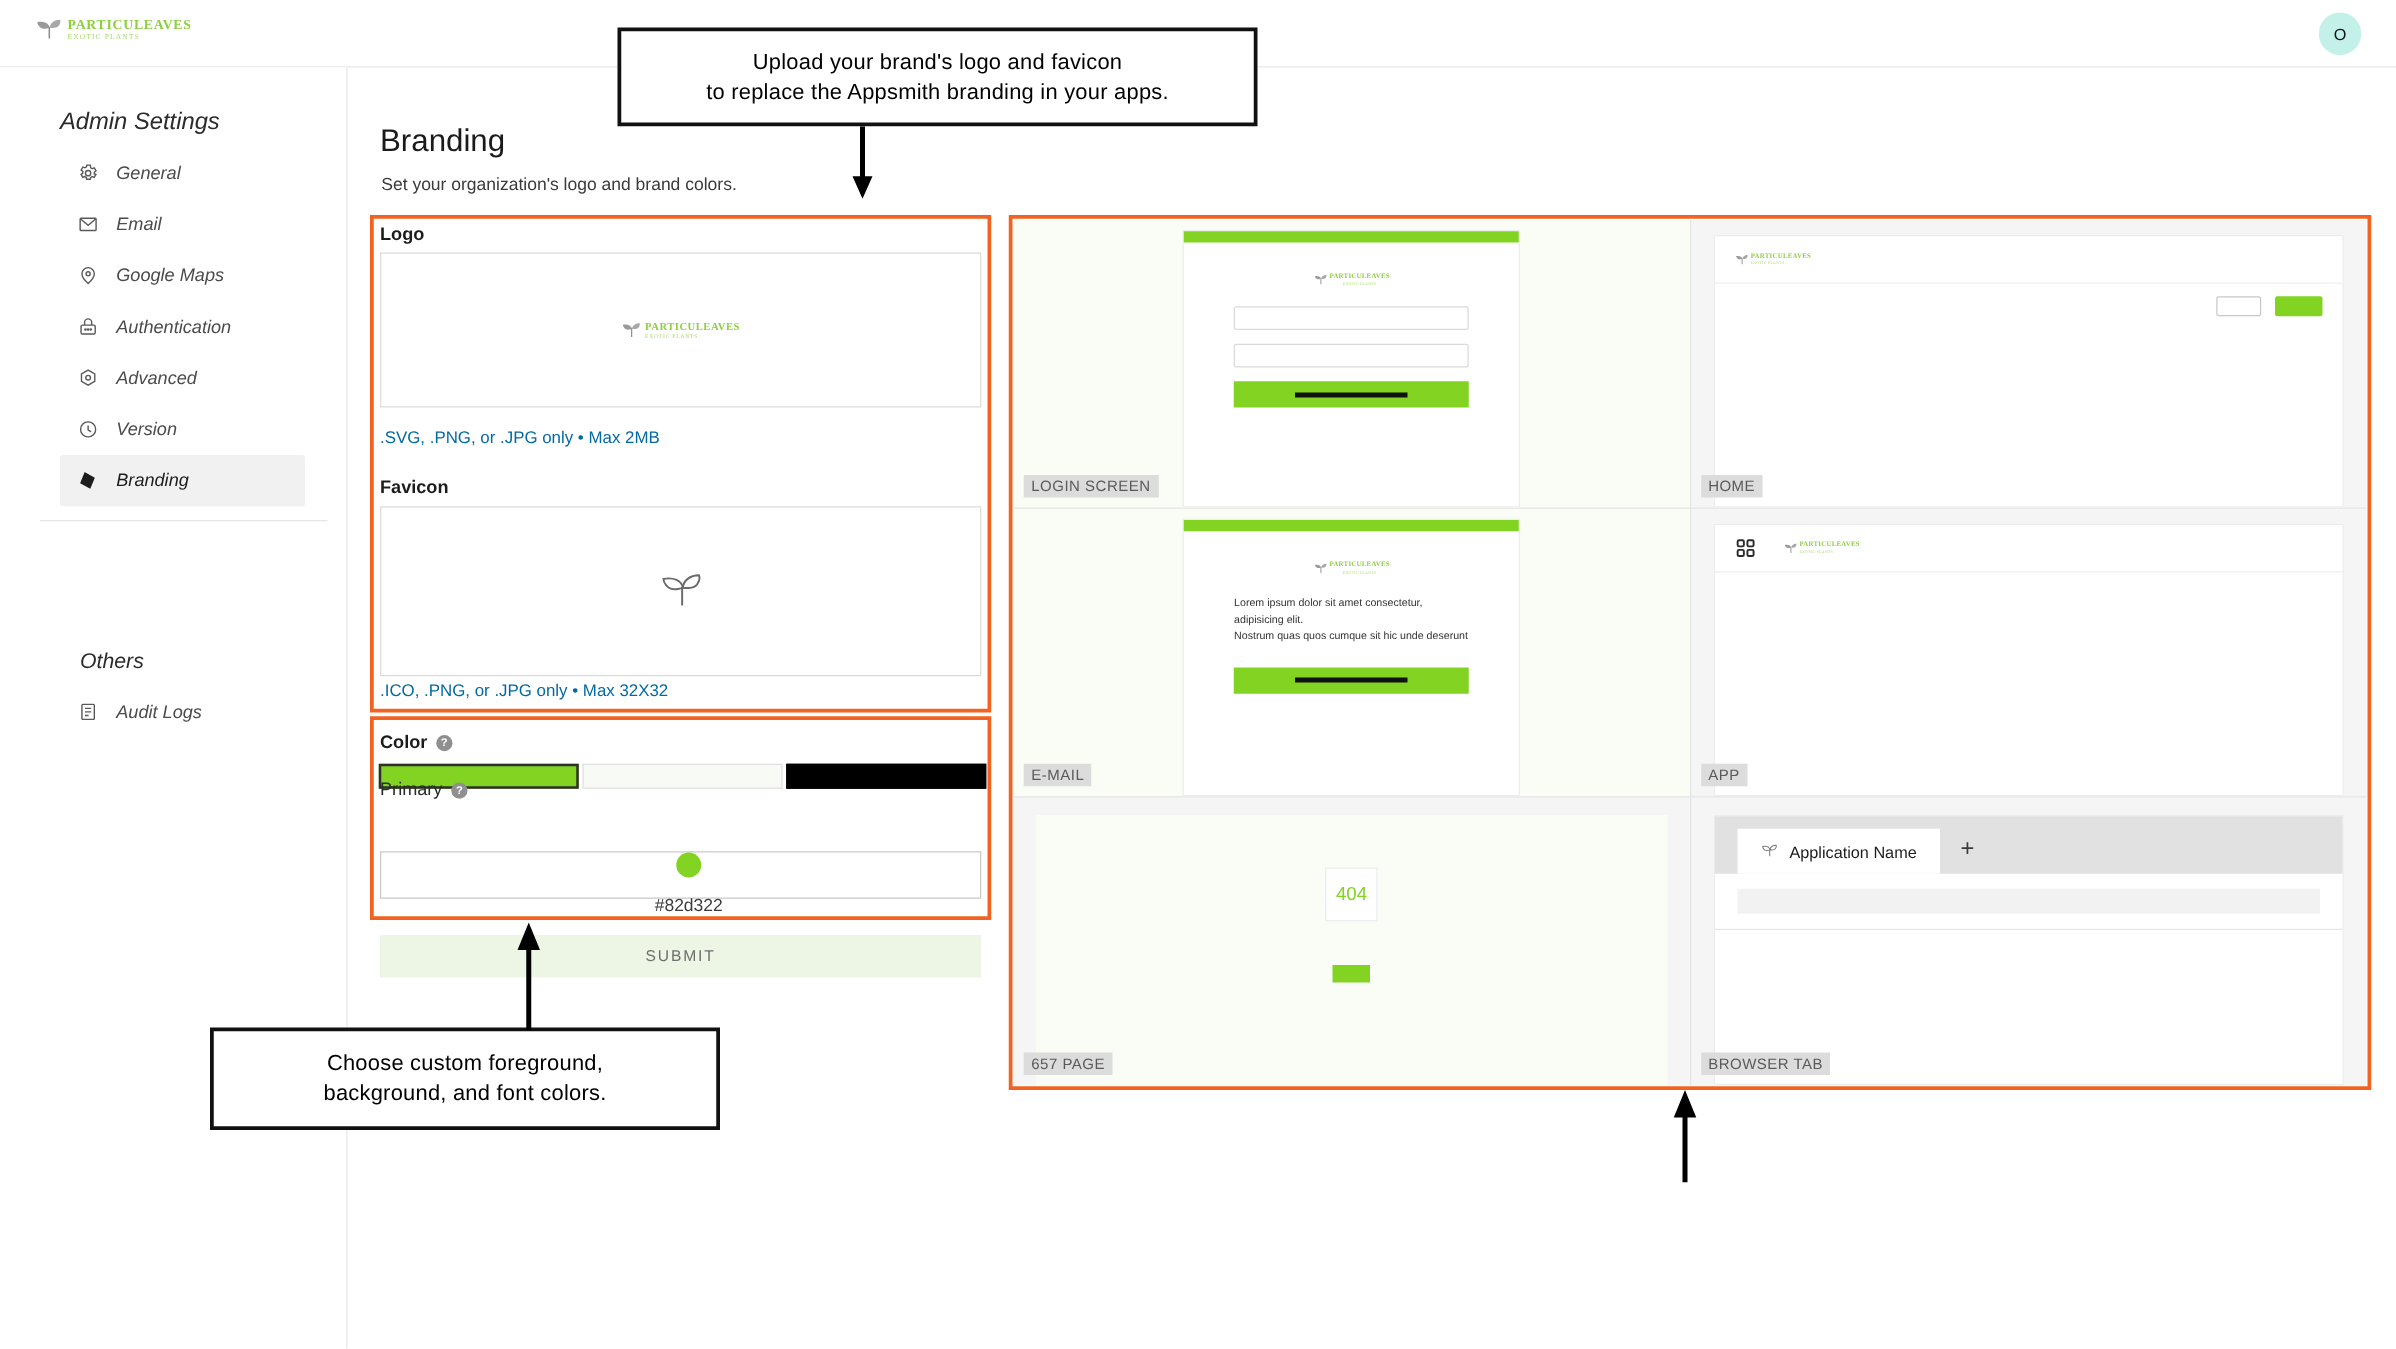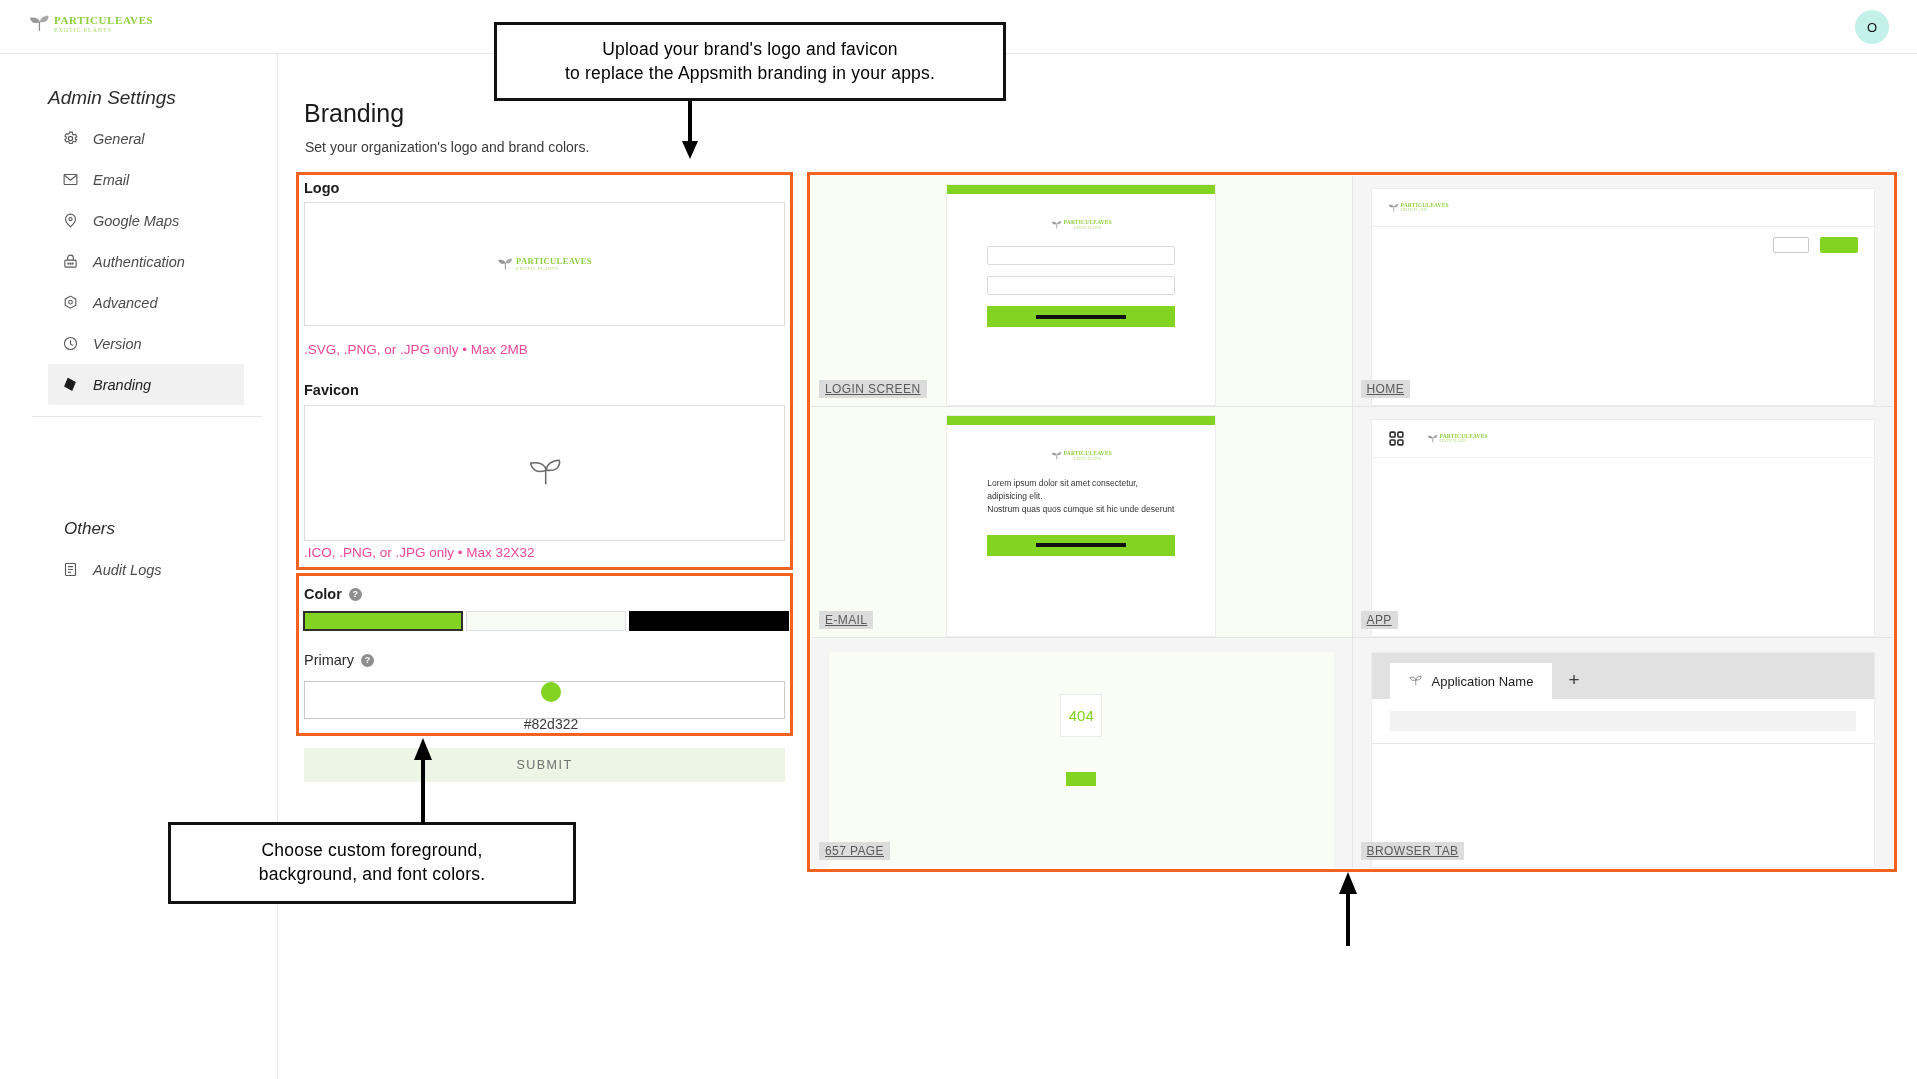".SVG, .PNG, or .JPG only" .hint { color: #ec4899 -> #0369a1 }
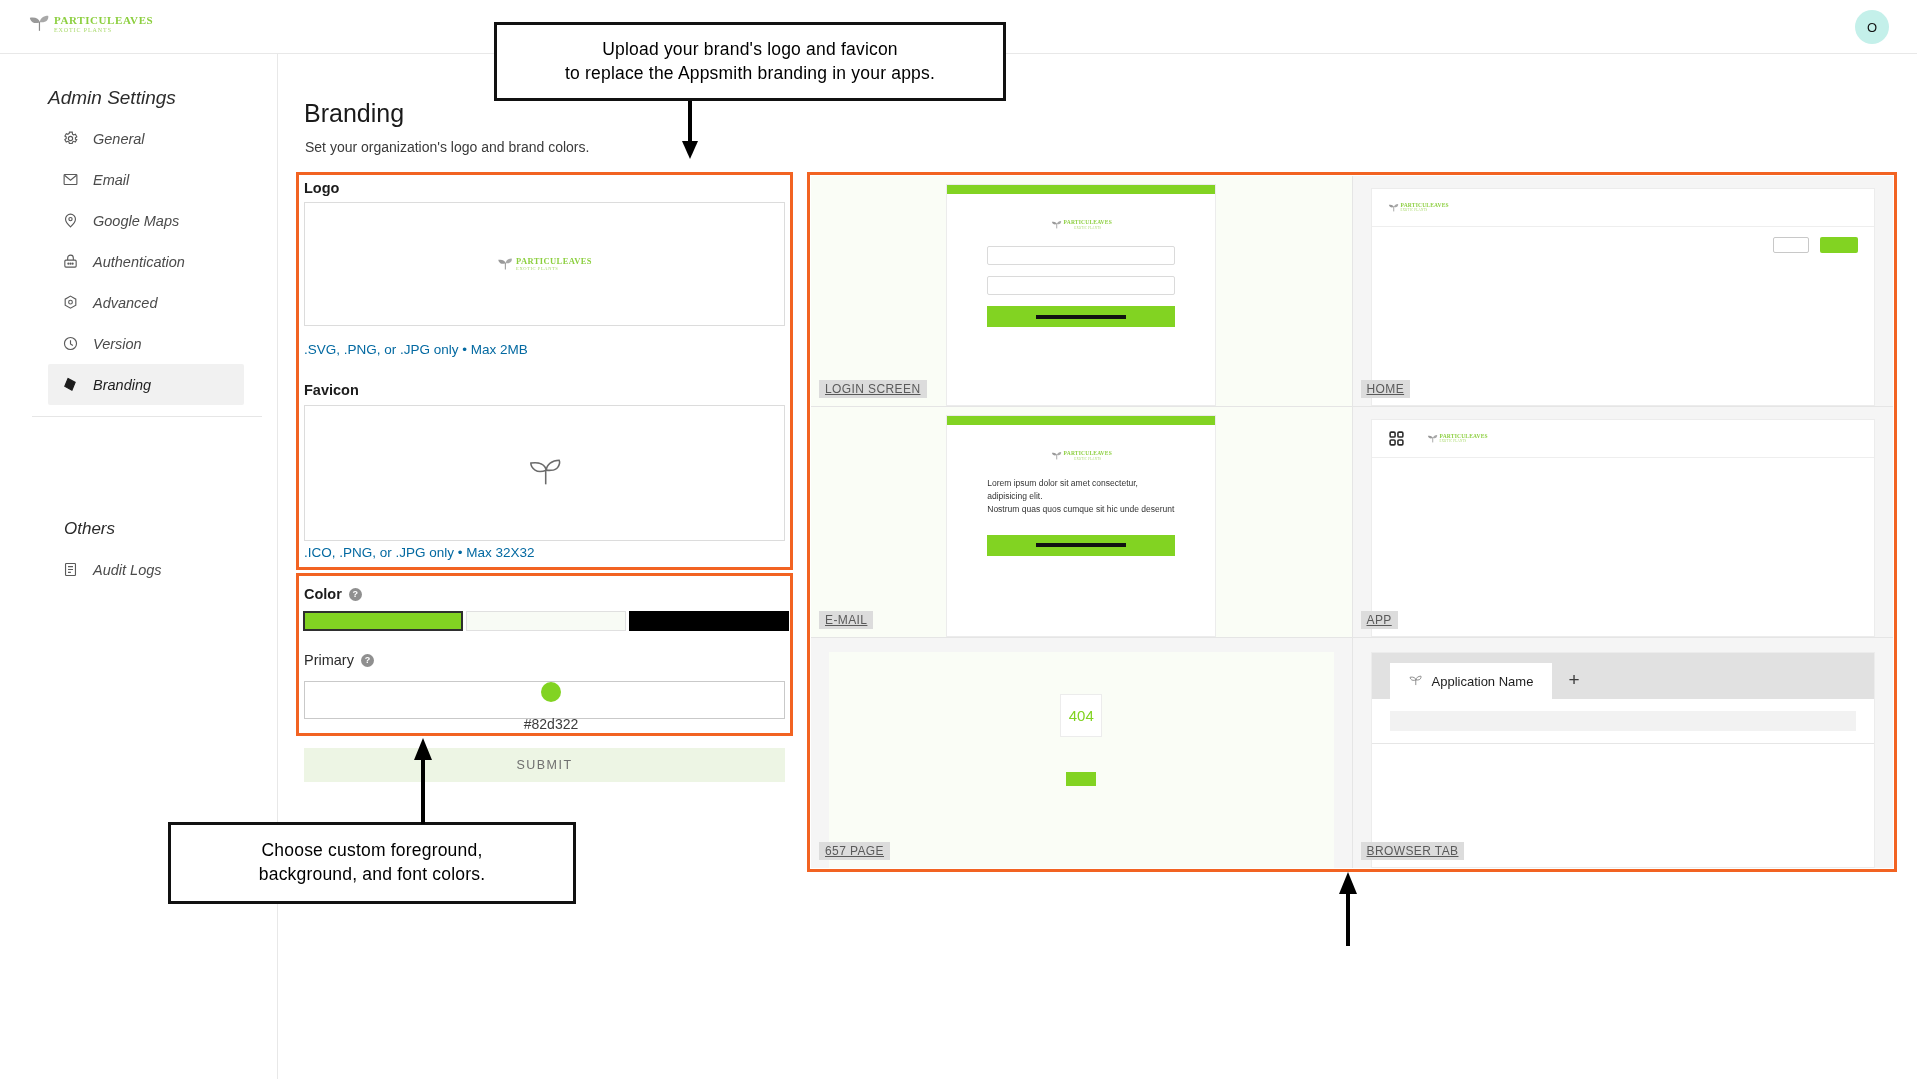"LOGIN SCREEN" .pv-tag { text-decoration: underline -> none }
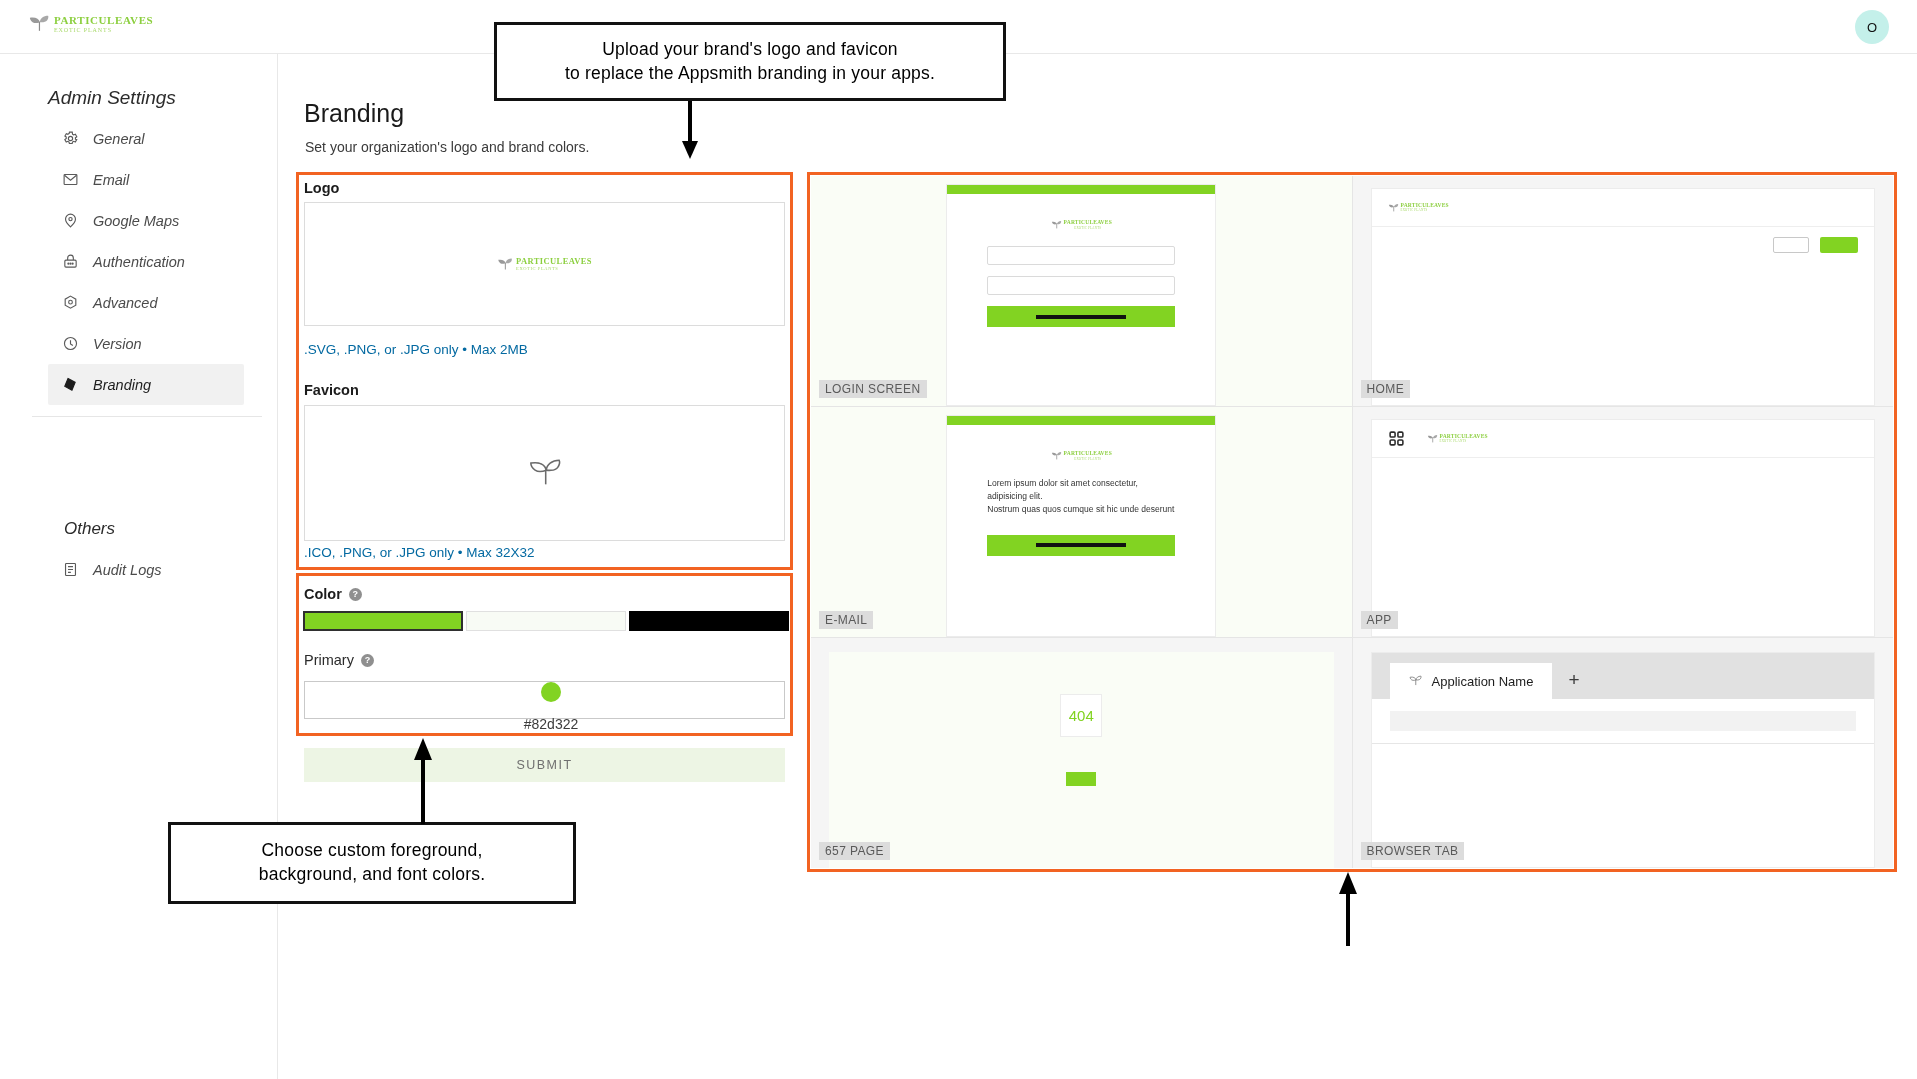"Primary" .primary-label { top: 652px -> 624px }
